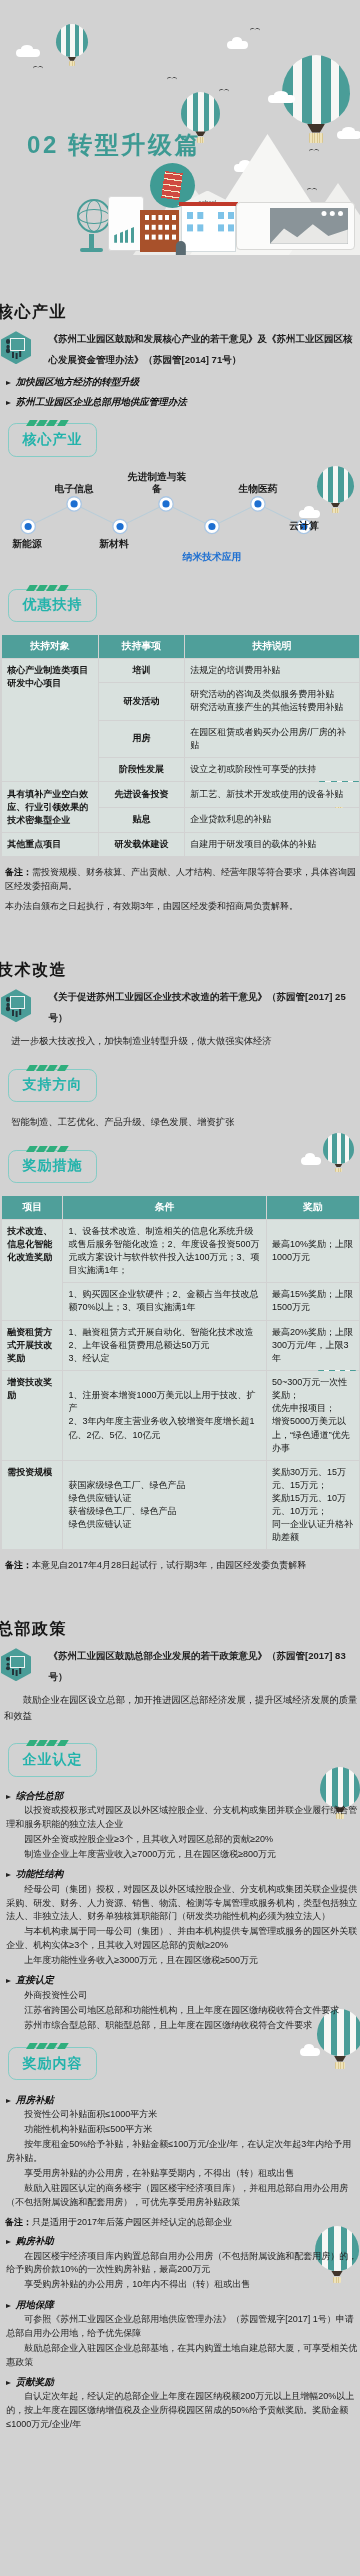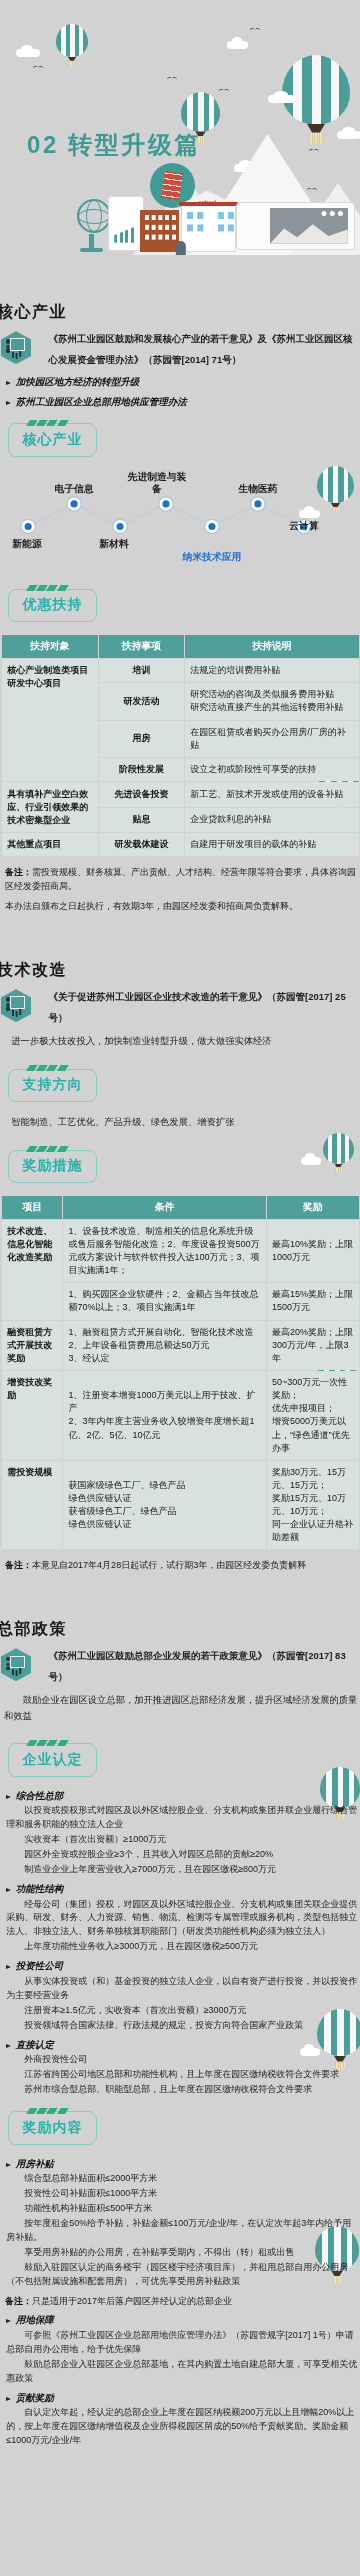"实收资本（首次出资额）≥1000万元" p.sub-line { html: <p>实收资本（首次出资额）≥1000万元</p> -> none }
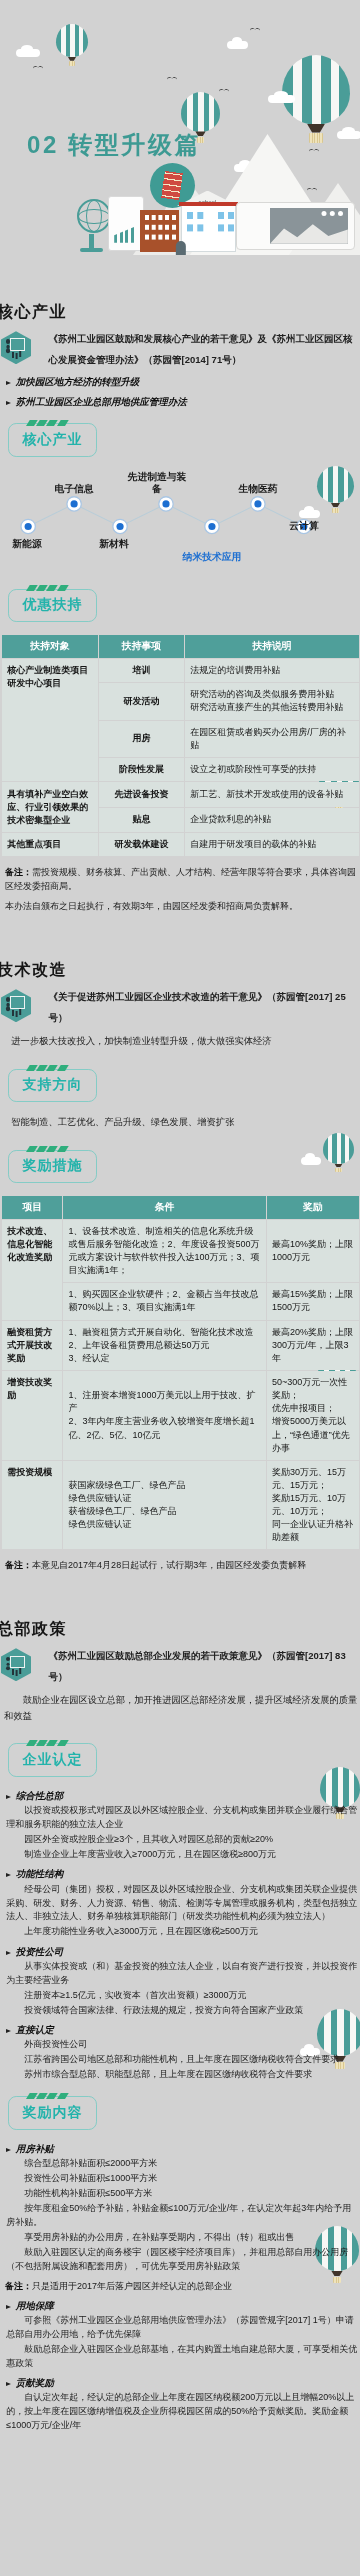"与本机构隶属于同一母公司（集团）、并由本机构提供专属管理或服务的园区外关联企业、" p.sub-line { html: none -> <p>与本机构隶属于同一母公司（集团）、并由本机构提供专属管理或服务的园区外关联企业、机构实体≥3个，且其收入对园区总部的贡献≥20%</p> }
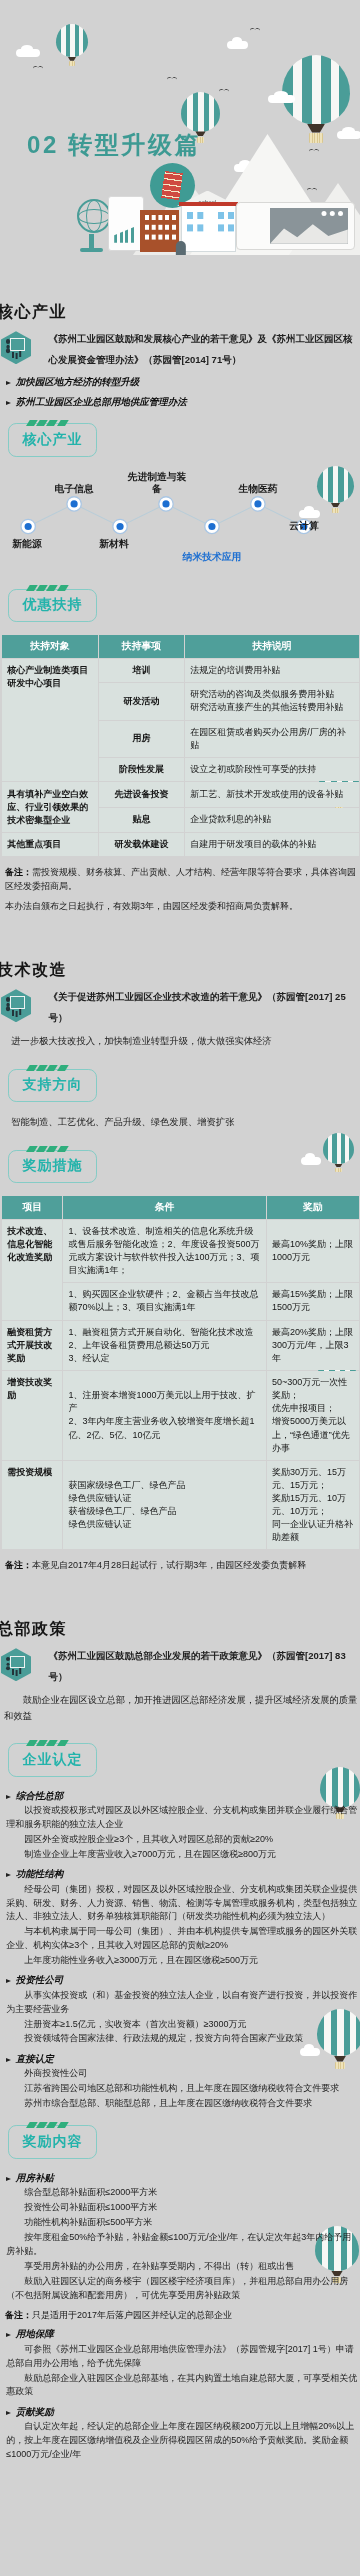"投资性公司" div.arrow-item { html: <div> <p><span></span><strong>投资性公司</strong></p> <div> <p>从事实体投资或（和）基金投资的独立法人企业，以自有资产进行投资，并以投资作为主要经营业务</p> <p>注册资本≥1.5亿元，实收资本（首次出资额）≥3000万元</p> <p>投资领域符合国家法律、行政法规的规定，投资方向符合国家产业政策</p> </div> </div> -> none }
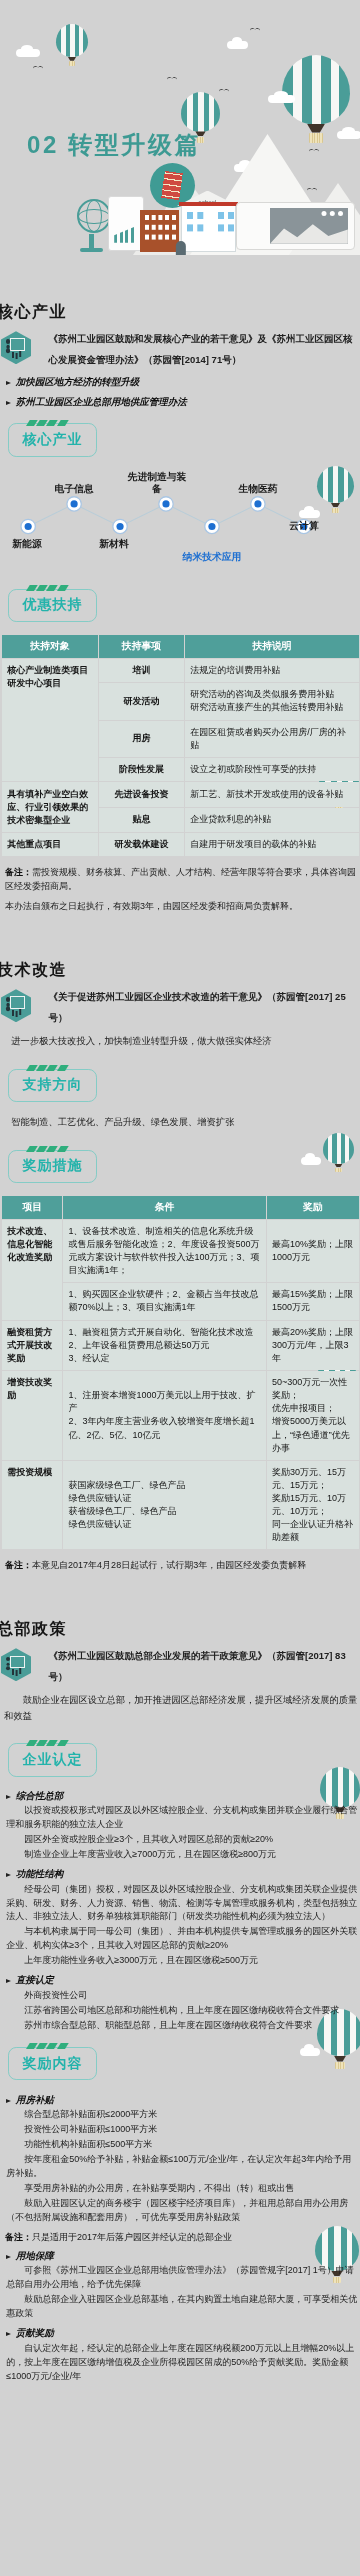"综合型总部补贴面积≤2000平方米" p.sub-line { html: <p>综合型总部补贴面积≤2000平方米</p> -> none }
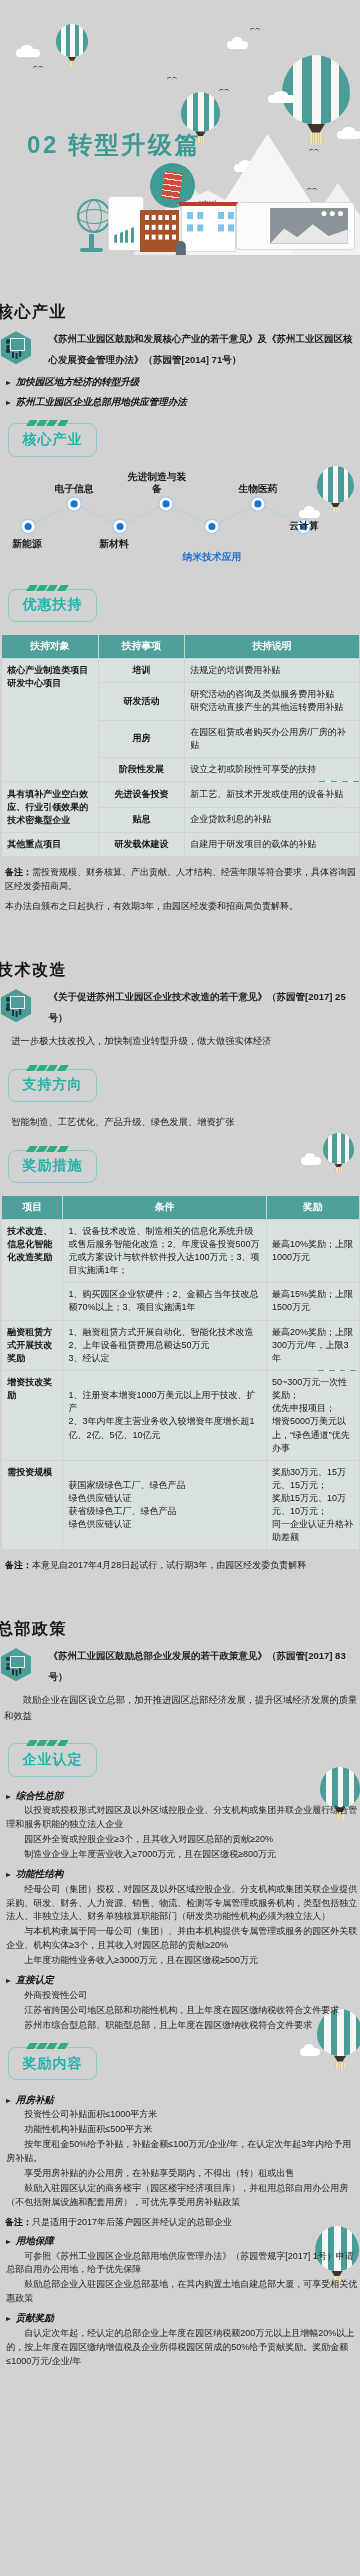"购房补助" div.arrow-item { html: none -> <div> <p><span></span><strong>购房补助</strong></p> <div> <p>在园区楼宇经济项目库内购置总部自用办公用房（不包括附属设施和配套用房）的，给予购房价款10%的一次性购房补贴，最高200万元</p> <p>享受购房补贴的办公用房，10年内不得出（转）租或出售</p> </div> </div> }
